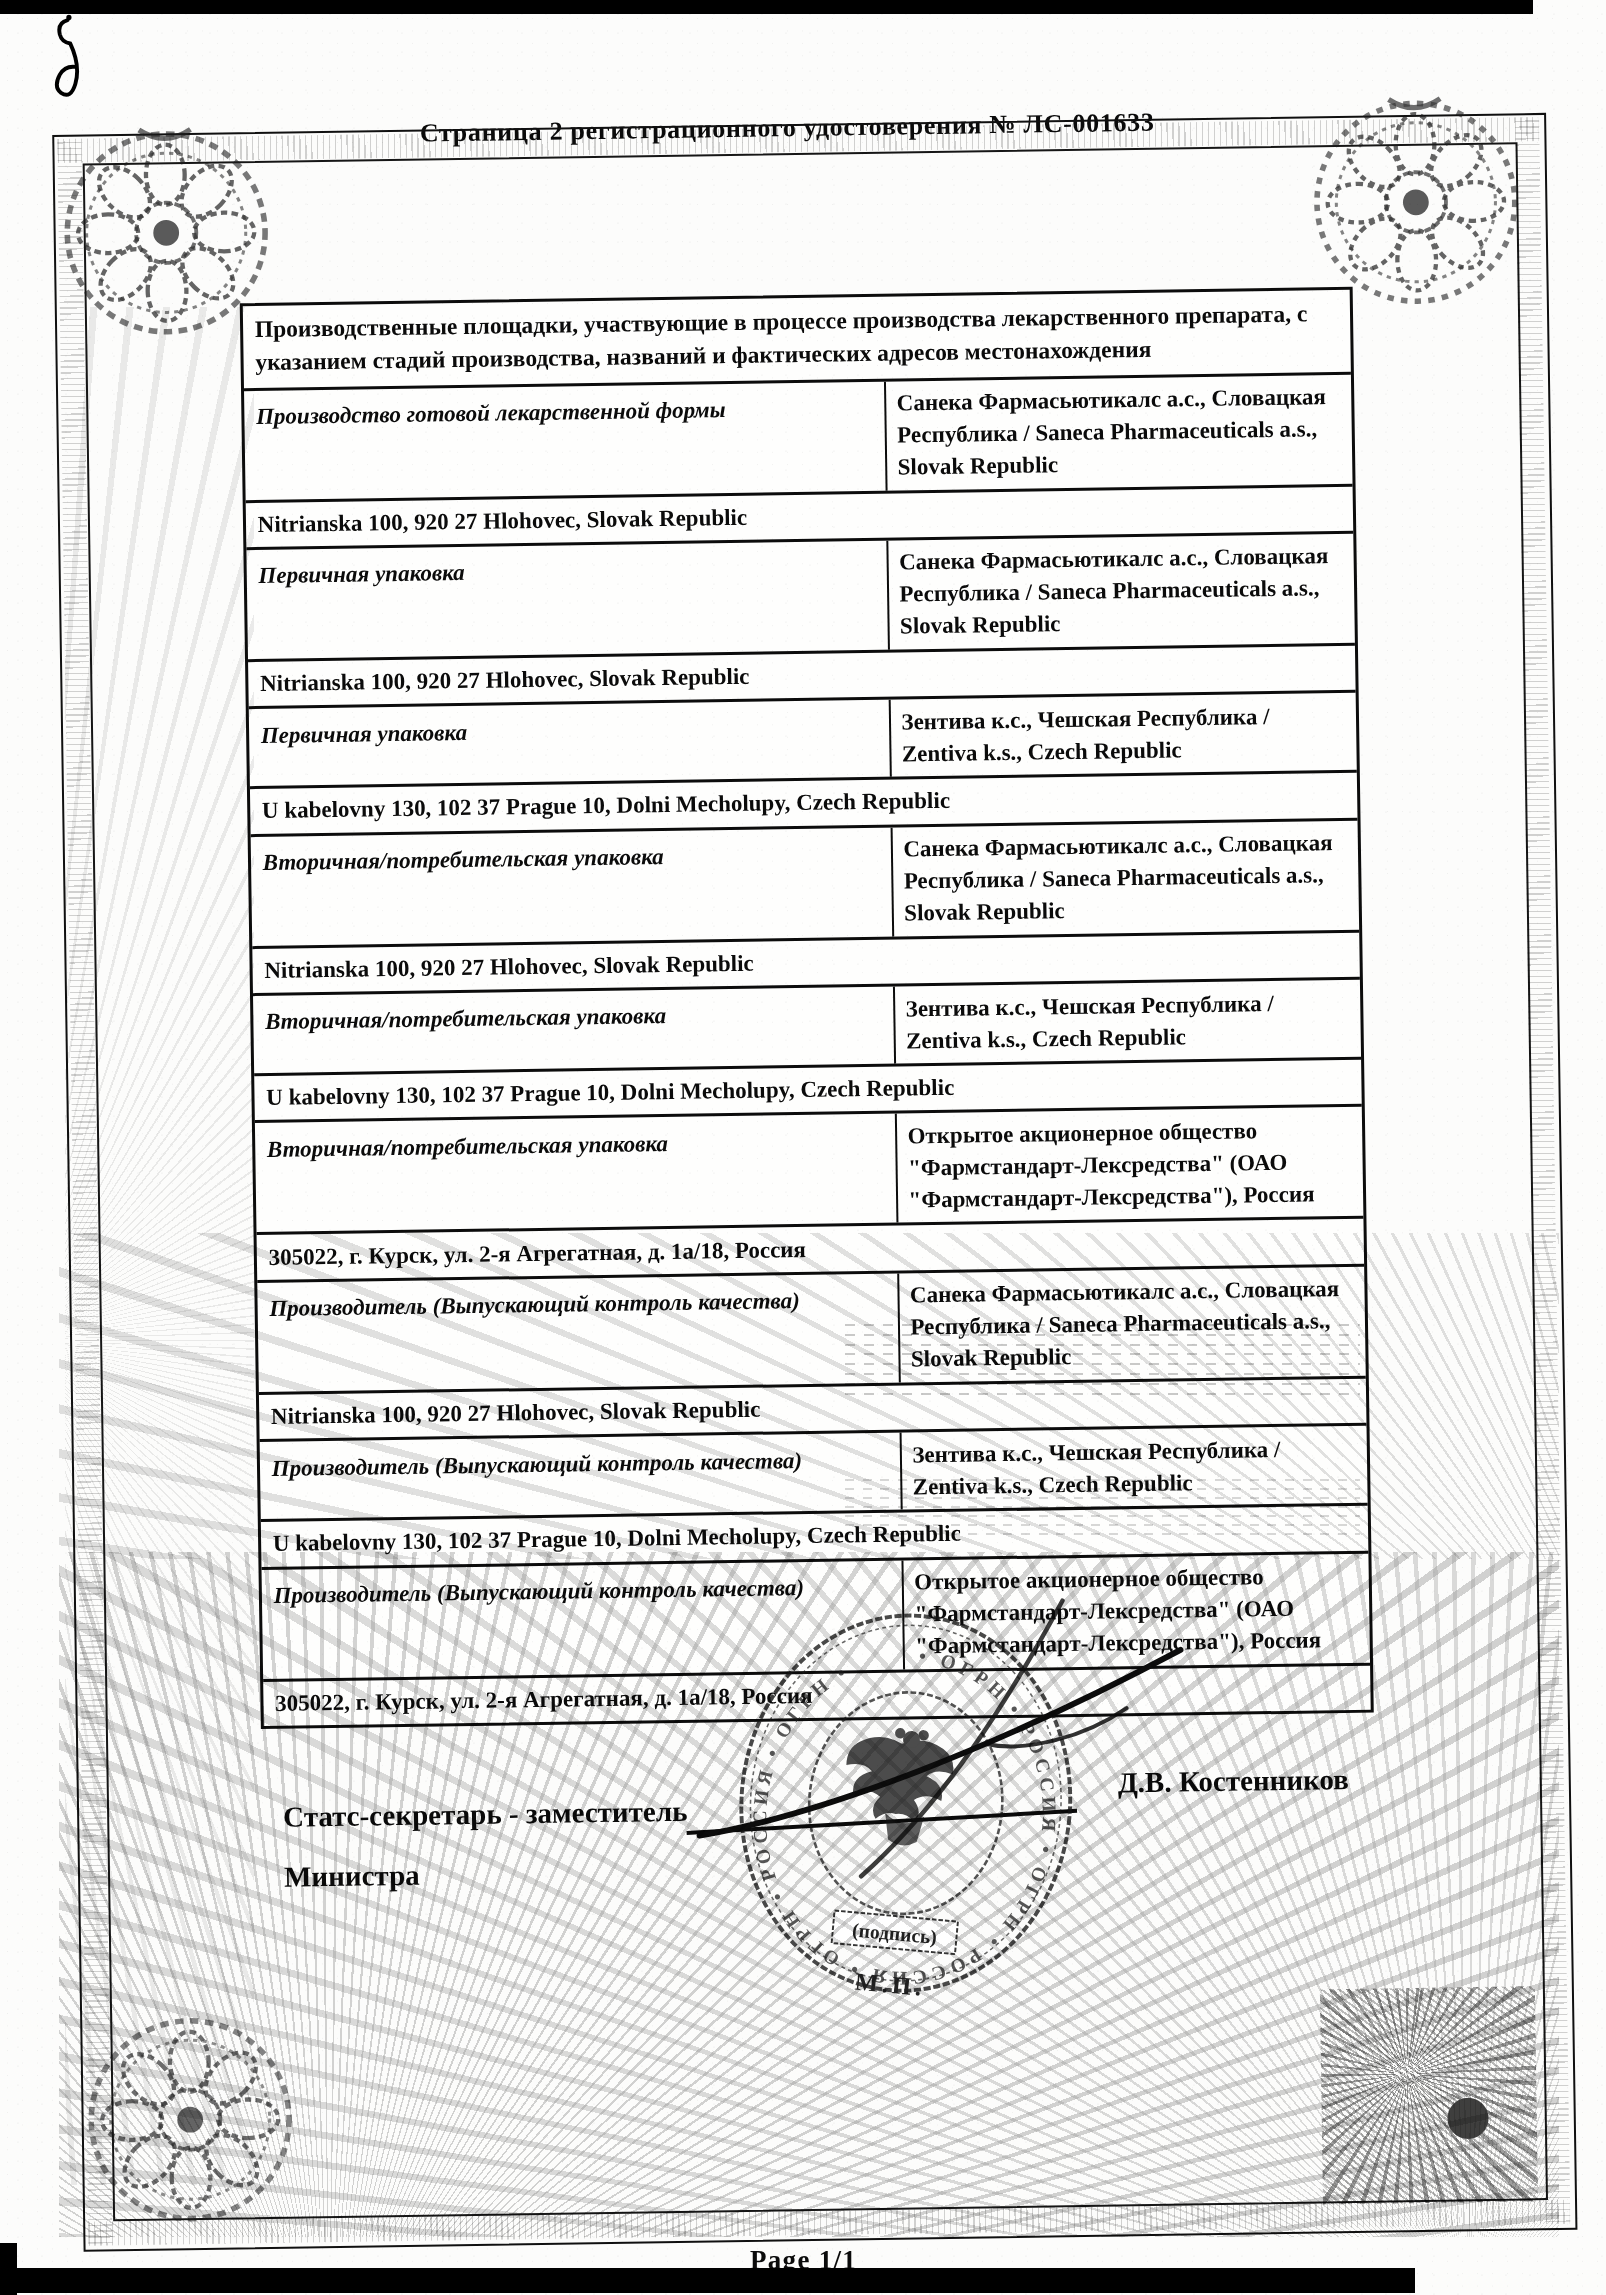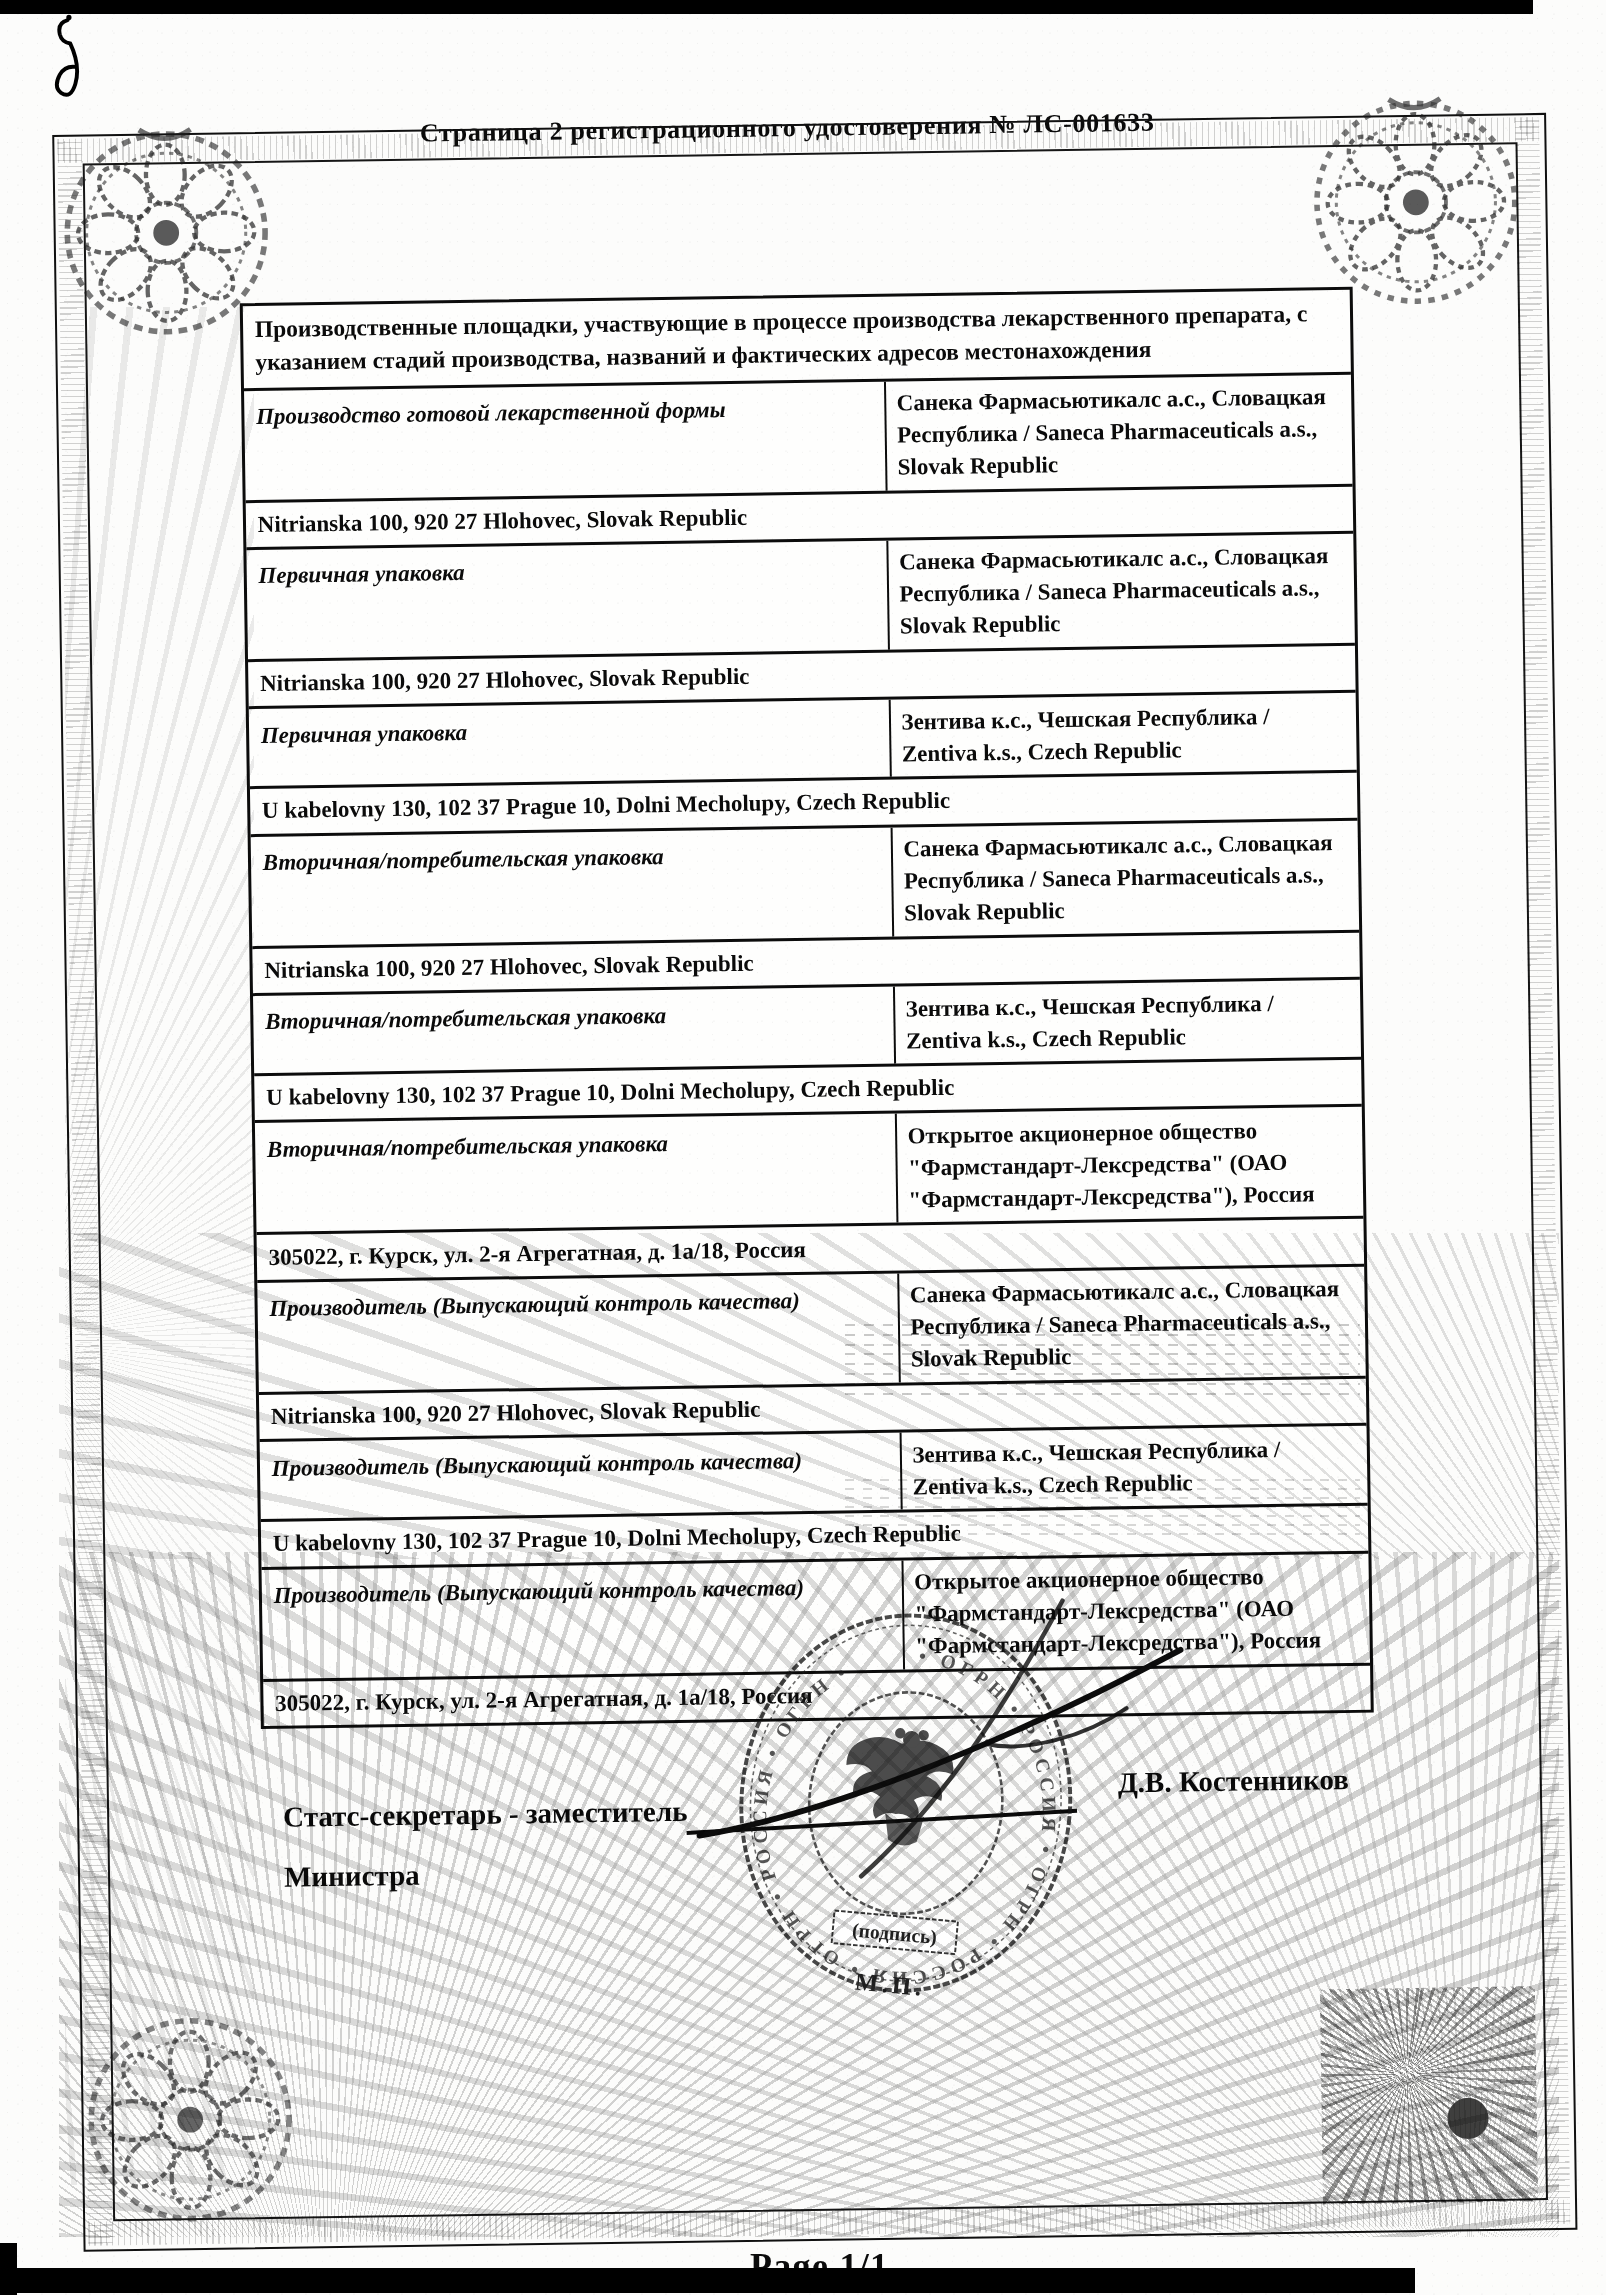"Page 1/1" .footer-marker { font-size: 36px -> 27px }
